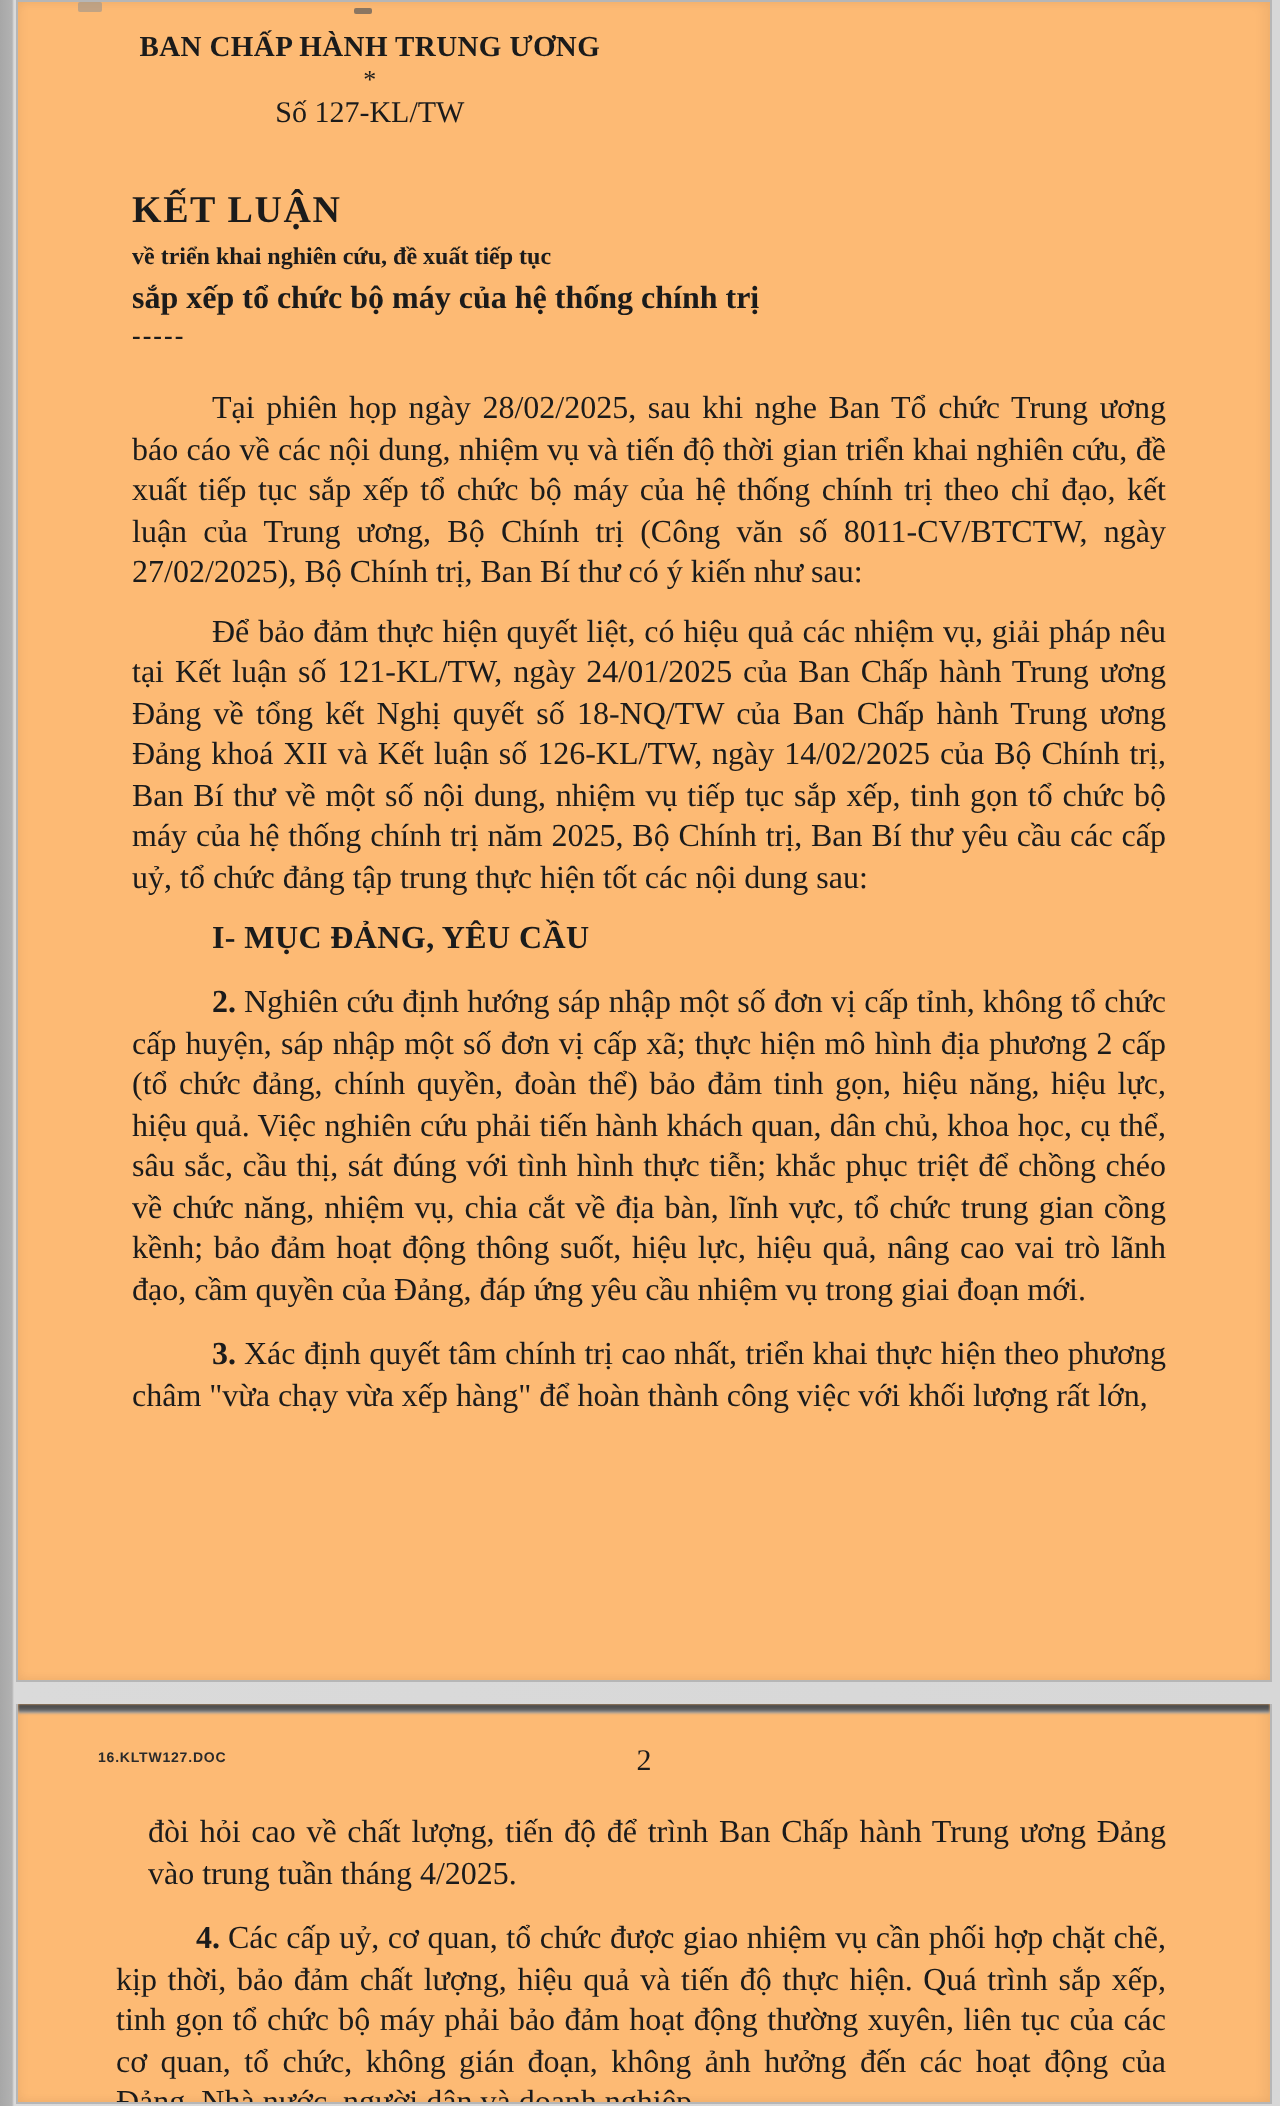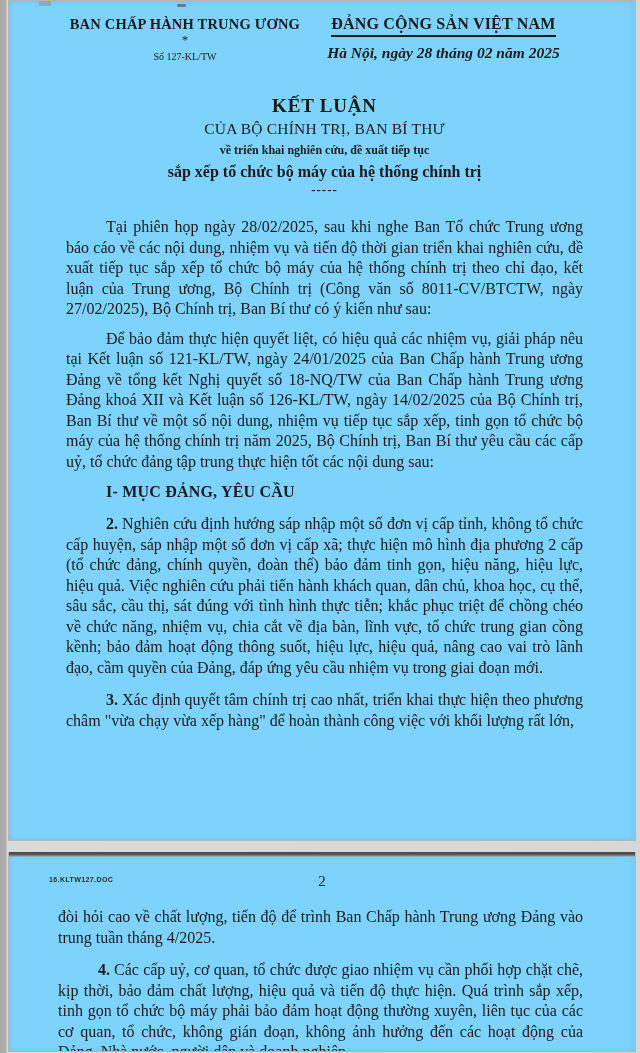"BAN CHẤP HÀNH TRUNG ƯƠNG" .page { background: #7dd3fc -> #fdba74 }
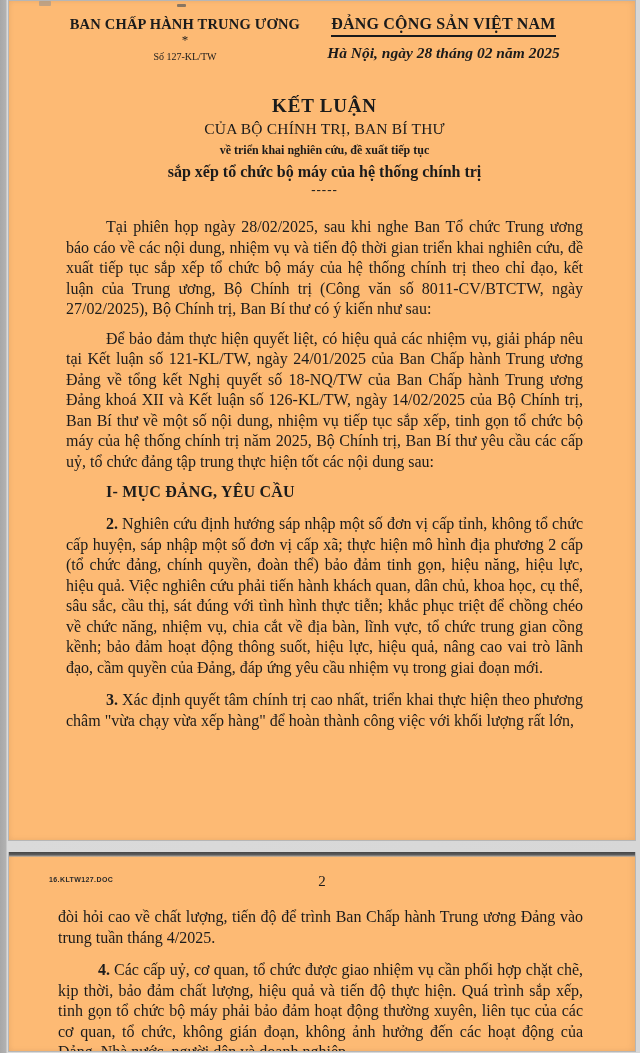"ĐẢNG CỘNG SẢN VIỆT NAM" div.hdr-right { html: <div> <div> <span>ĐẢNG CỘNG SẢN VIỆT NAM</span> </div> <div>Hà Nội, ngày 28 tháng 02 năm 2025</div> </div> -> none }
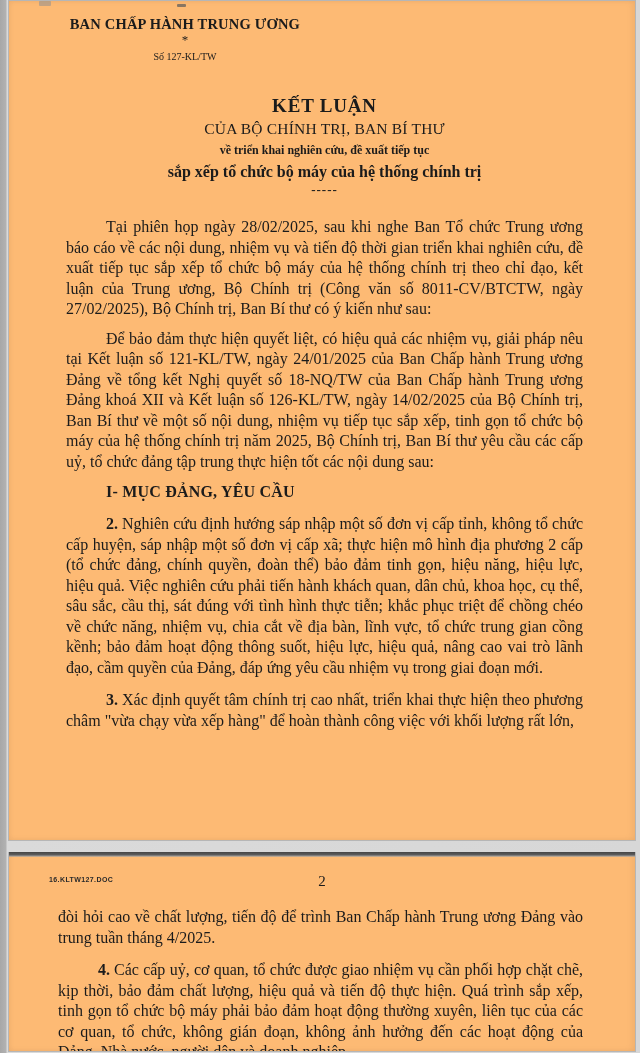"Số 127-KL/TW" .doc-number { font-size: 10px -> 15px }
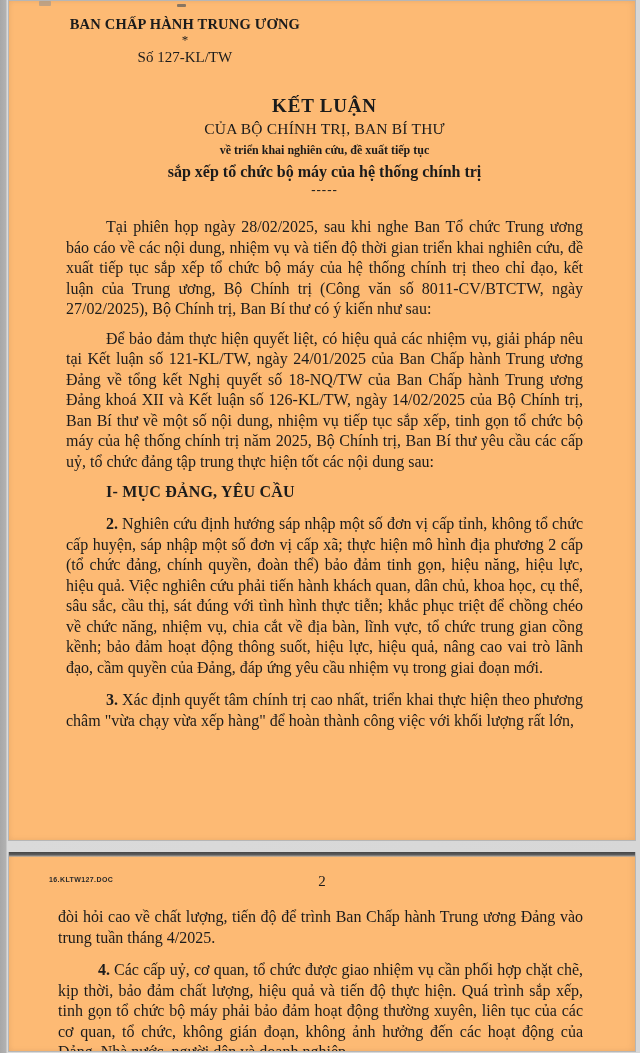"KẾT LUẬN" .title-block { text-align: center -> none }
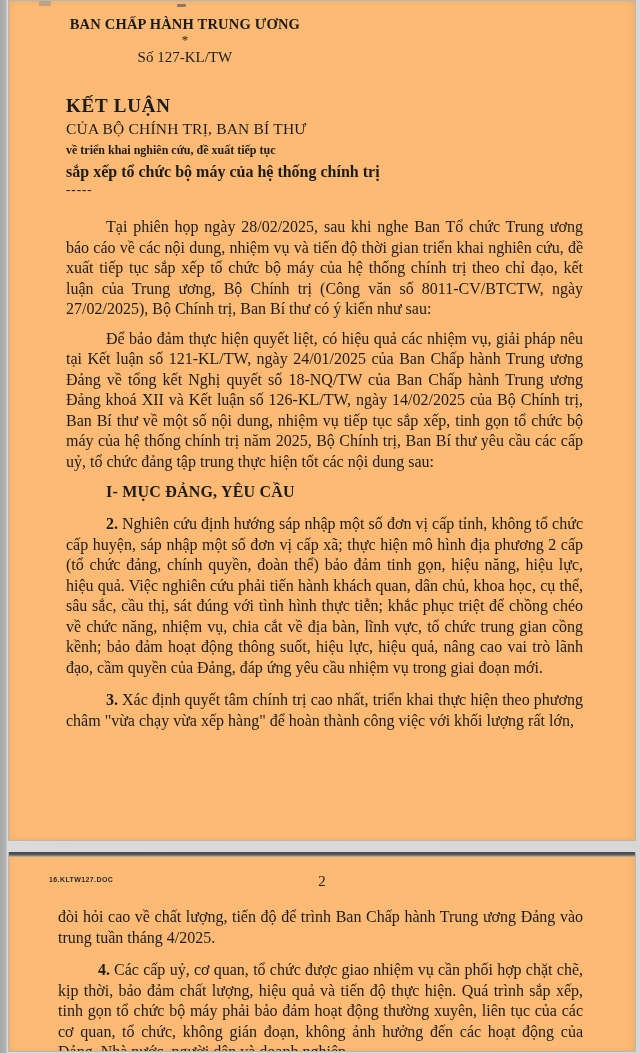"CỦA BỘ CHÍNH TRỊ, BAN" div.doc-subtitle1 { html: <div>CỦA BỘ CHÍNH TRỊ, BAN BÍ THƯ</div> -> none }
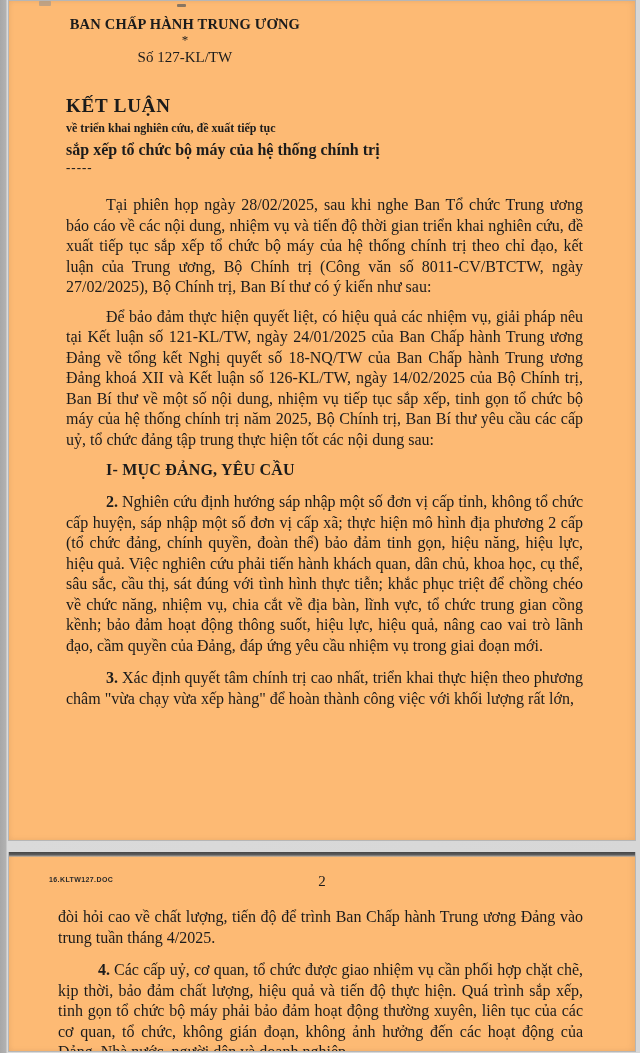"đòi hỏi cao về chất" .para.no-indent { margin-left: none -> 16px }
